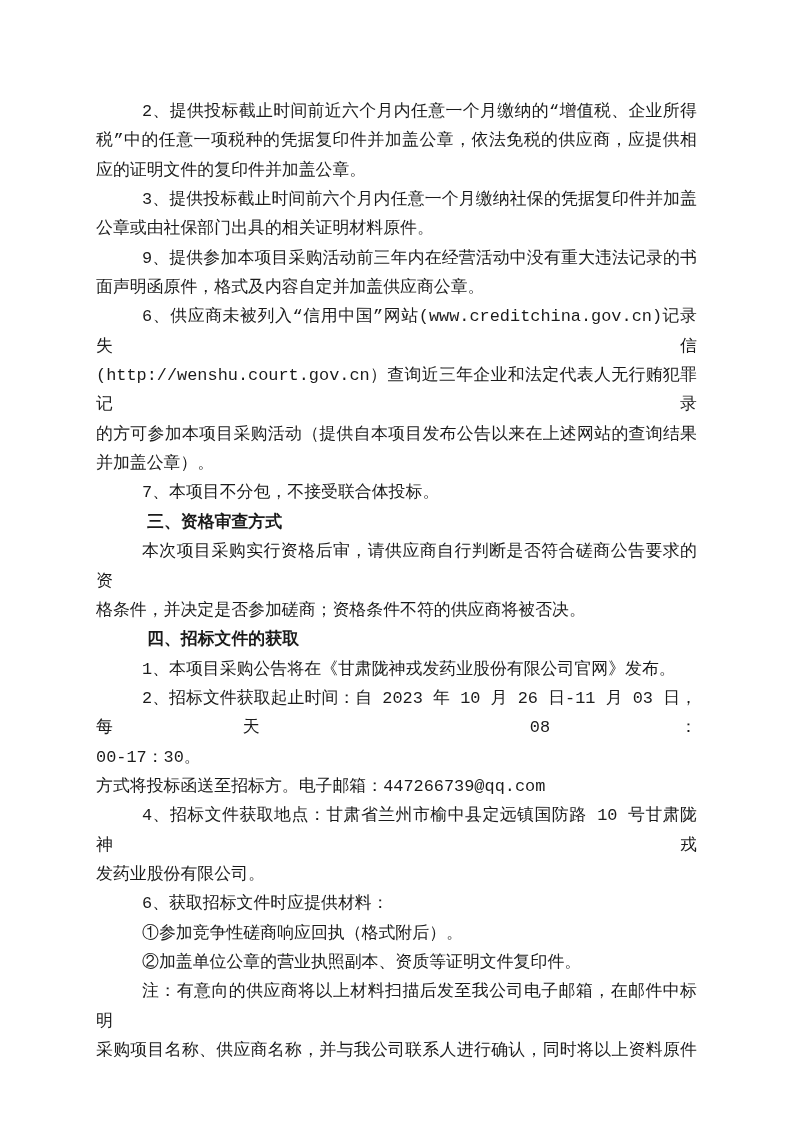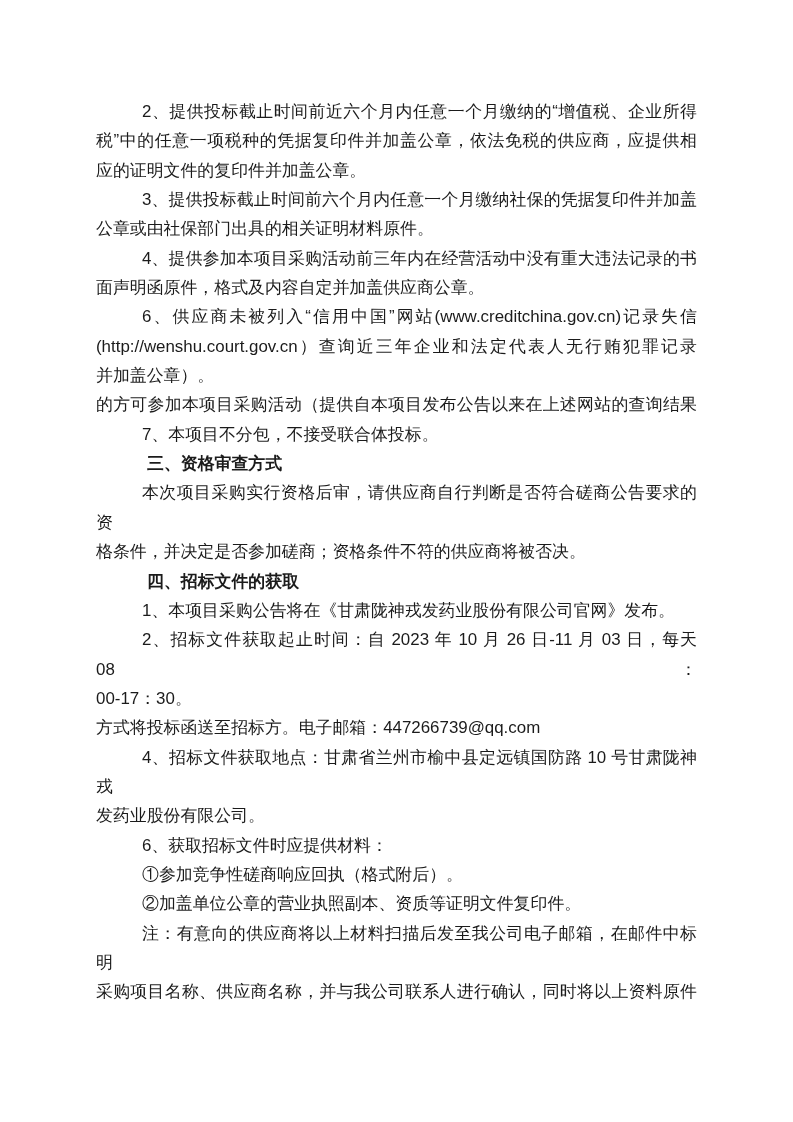"2、提供投标截止时间前近六个月内任意一个月缴纳的“增值税、企业所得" .page { font-family: Liberation Sans, sans-serif -> Liberation Mono, monospace }
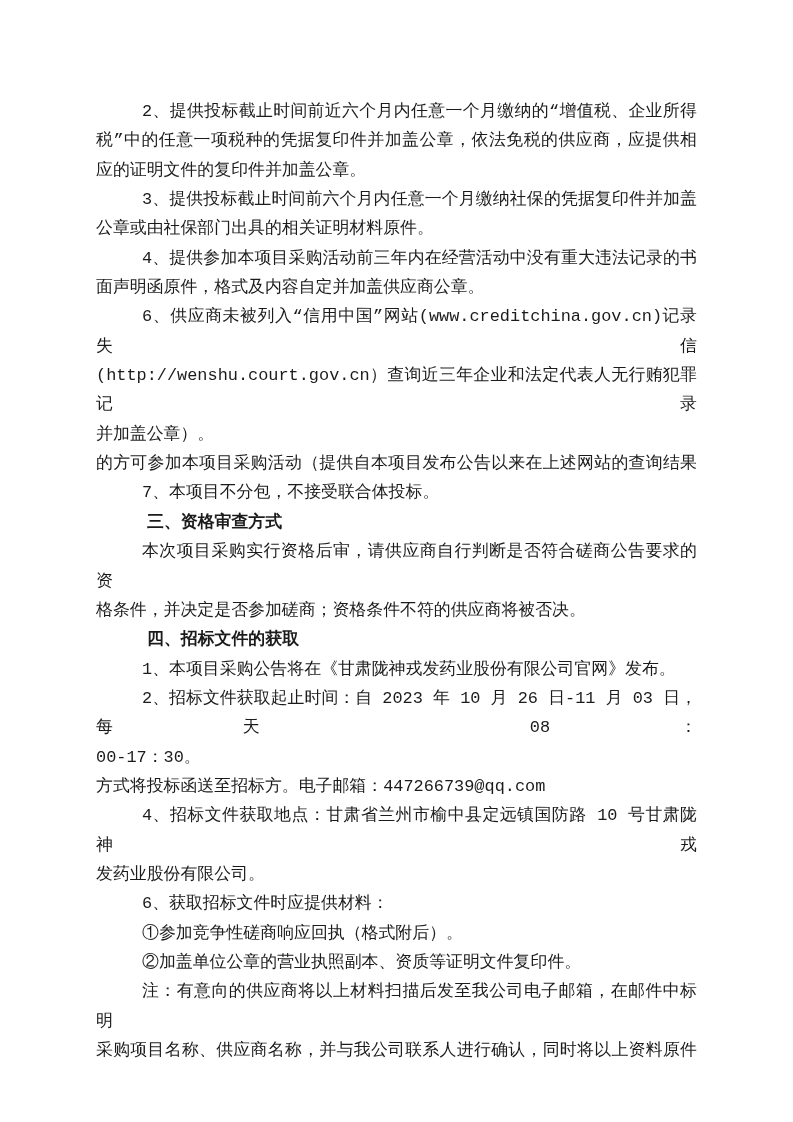"4、提供参加本项目采购活动前三年内在经营活动中没有重大违法记录的书" div.line { text: 4 -> 9 }
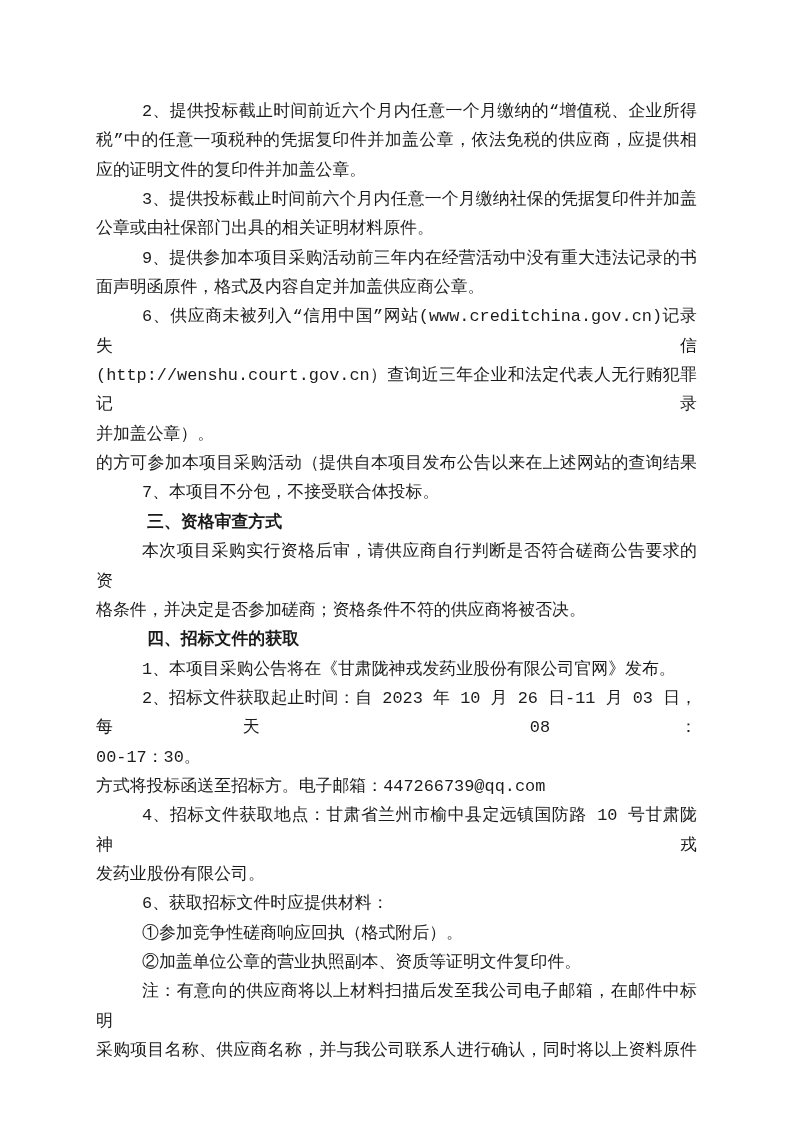"并加盖公章）。" div.line { order: before "的方可参加本项目采购活动（提供自本项目发布公告以来在上述网站的查询结果" -> after "的方可参加本项目采购活动（提供自本项目发布公告以来在上述网站的查询结果" }
